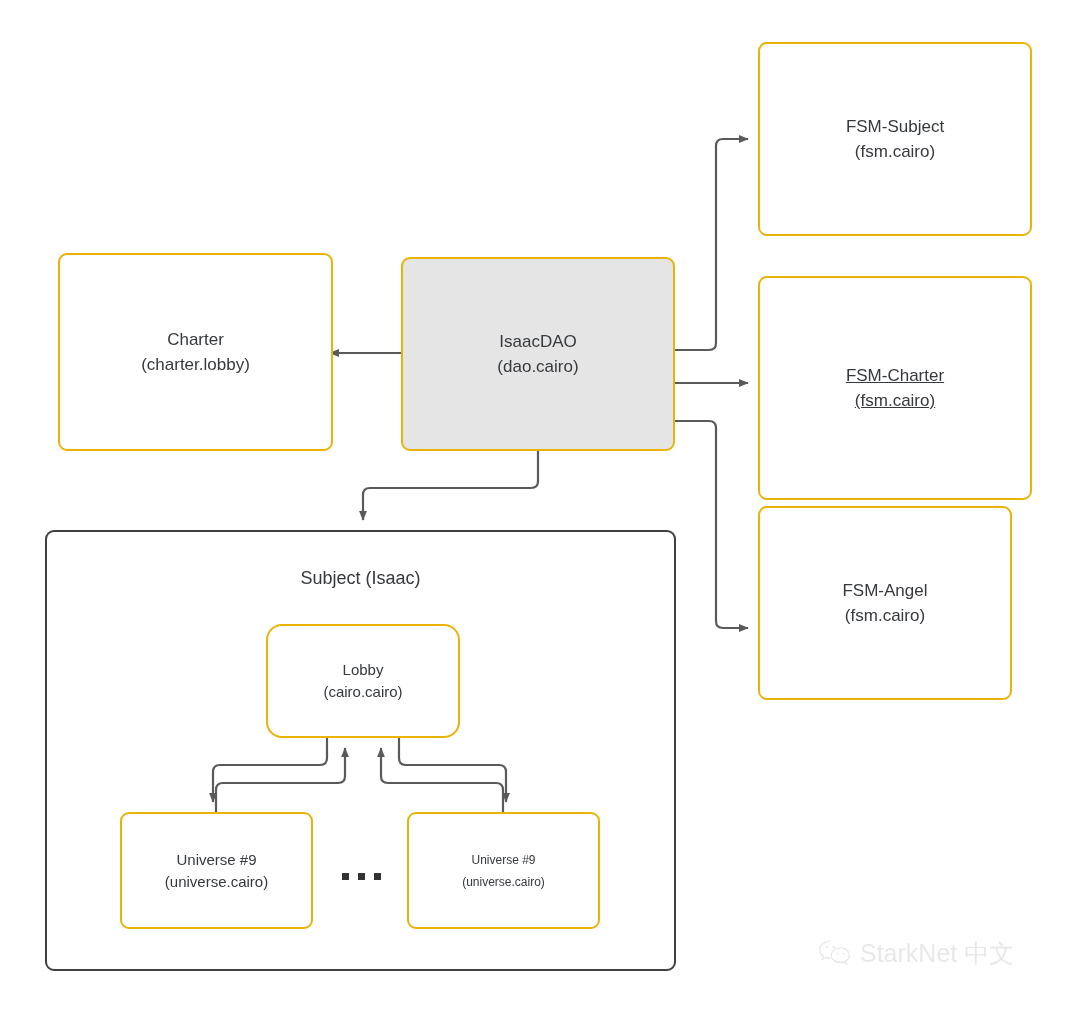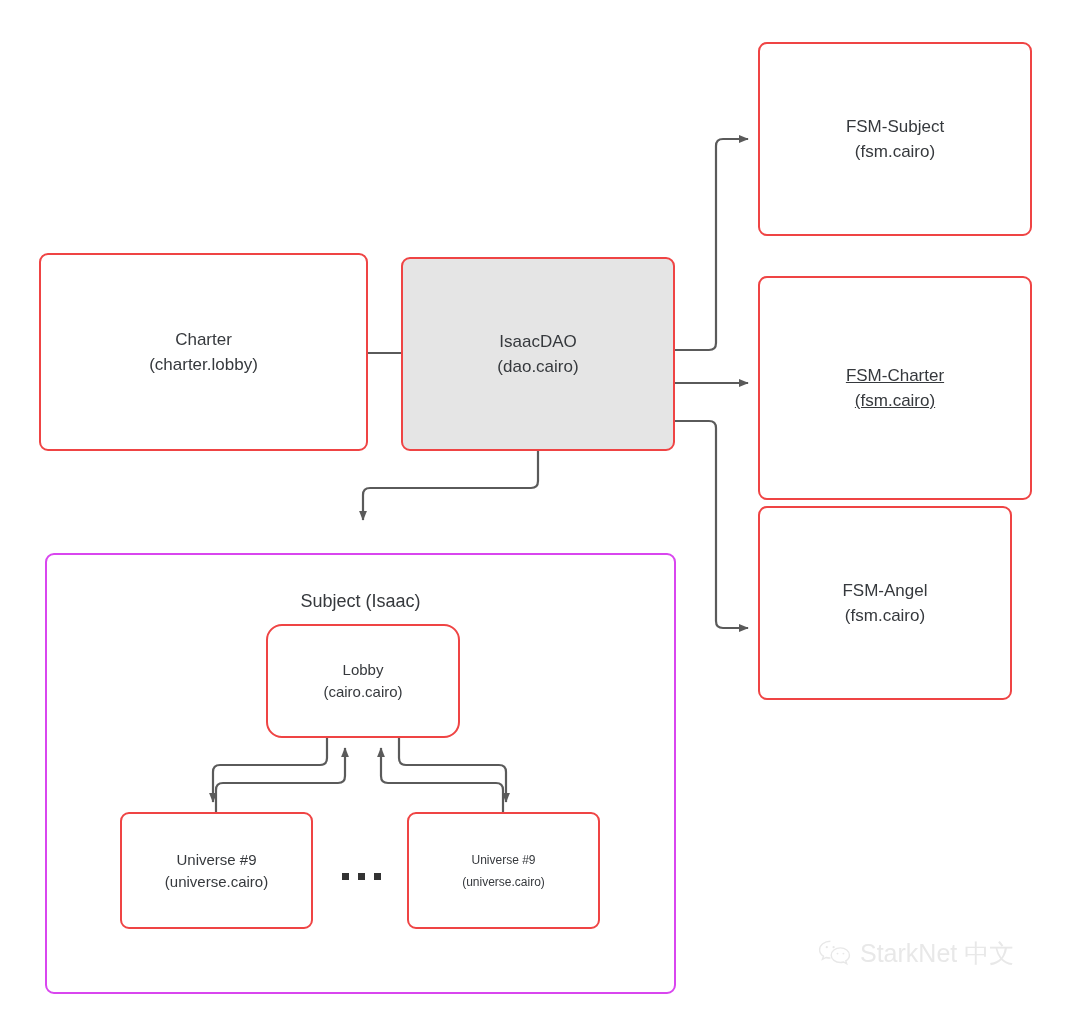"FSM-Subject" .node { border: 2px solid #ef4444 -> 2px solid #eab308 }
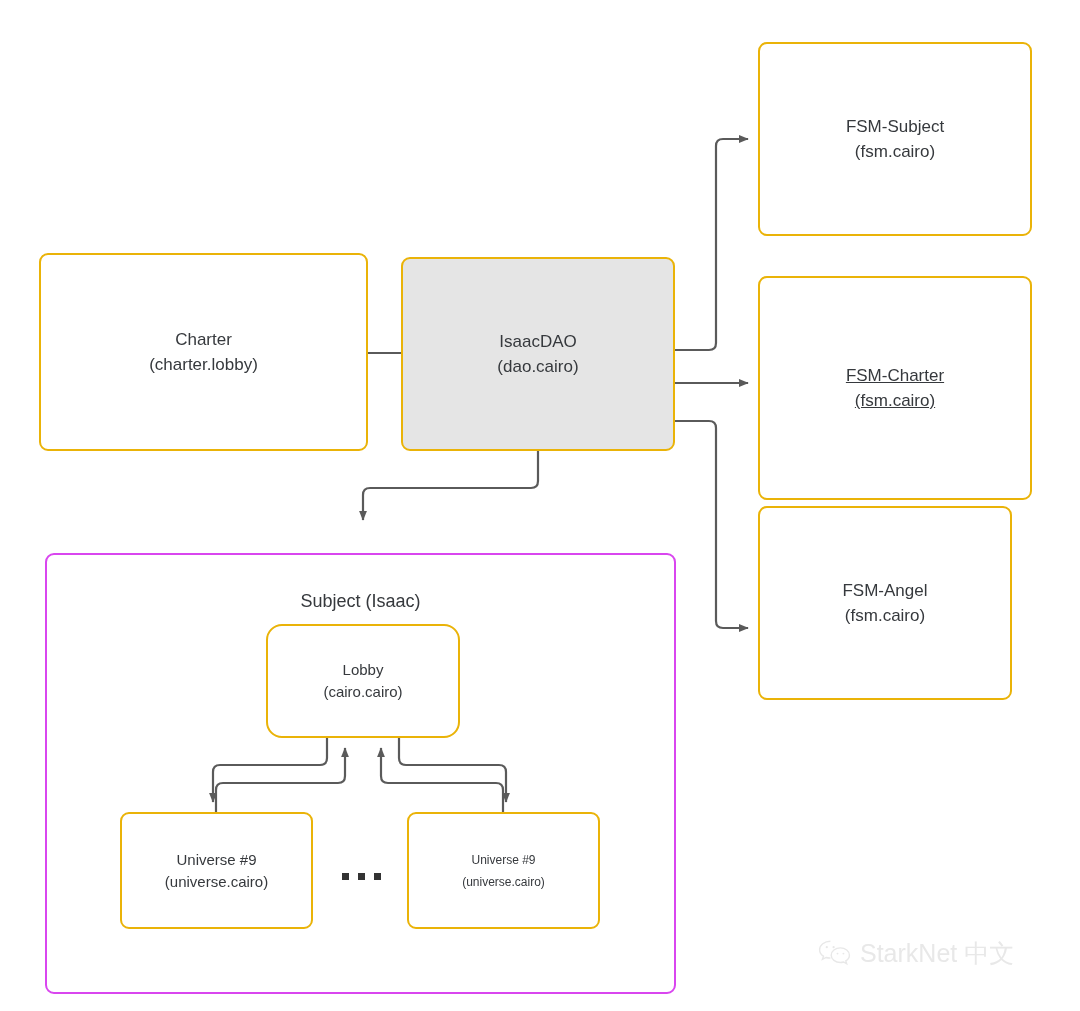"Charter" div.node { left: 39px -> 58px; width: 329px -> 275px }
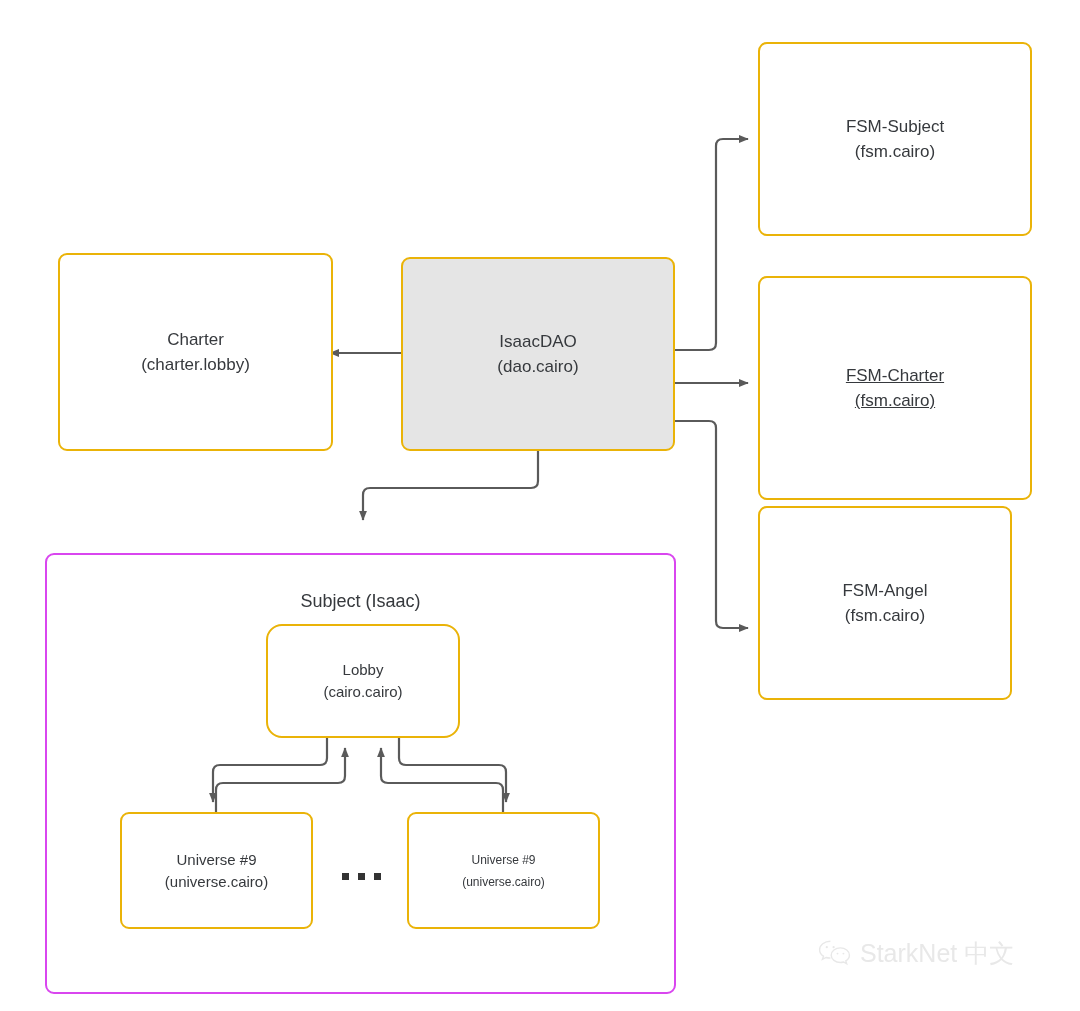"Subject (Isaac)" .group { border: 2px solid #d946ef -> 2px solid #404040; margin-top: 23px -> none }
